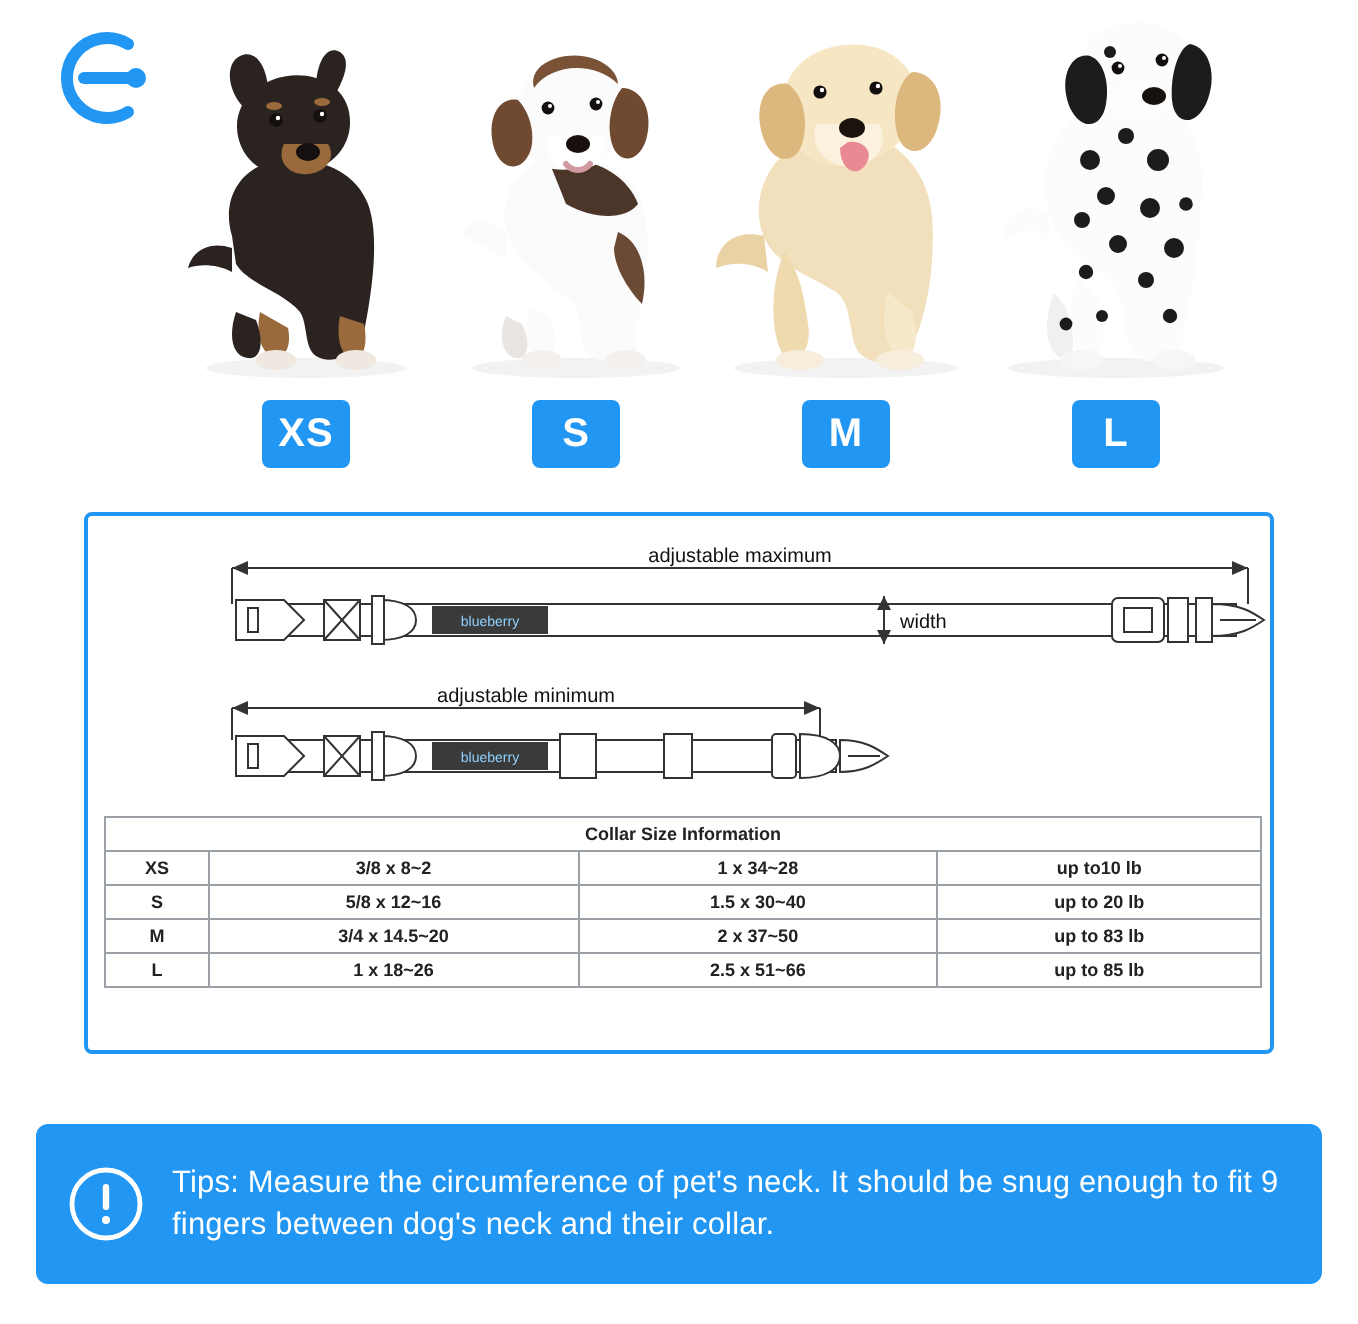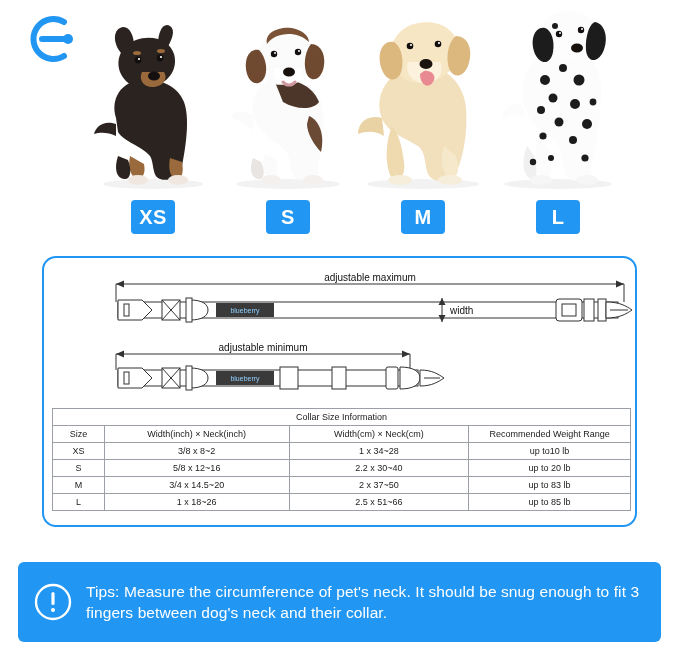"adjustable maximum" .panel { border-radius: 14px -> 4px }
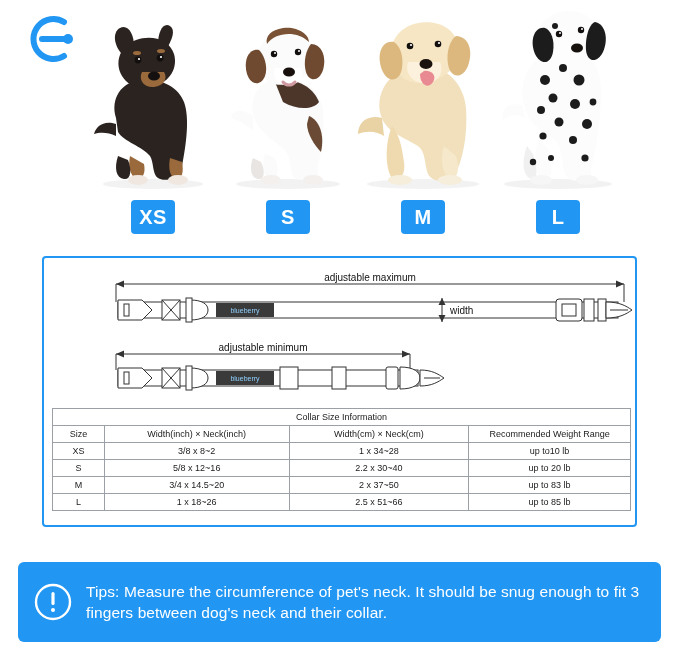"Collar Size Information" table.size-table td, table.size-table th { font-weight: normal -> bold }
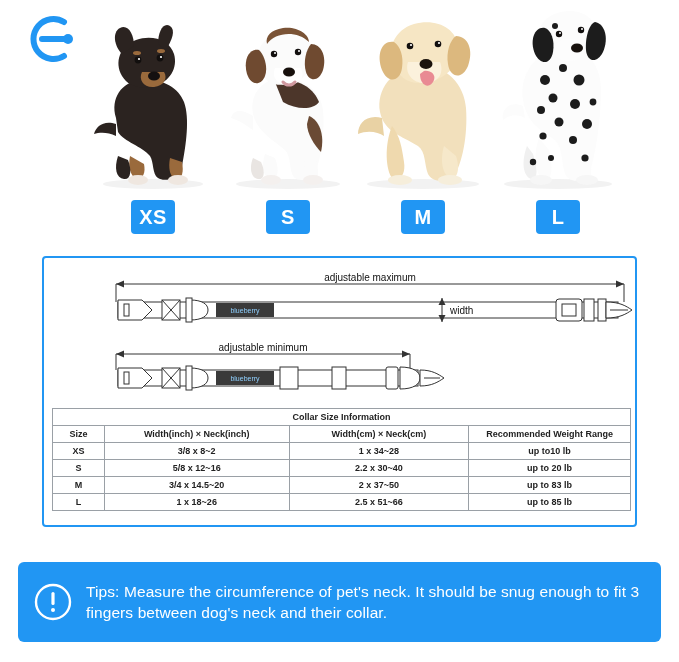"Size" tr { html: <tr> <th>Size</th> <th>Width(inch) × Neck(inch)</th> <th>Width(cm) × Neck(cm)</th> <th>Recommended Weight Range</th> </tr> -> none }
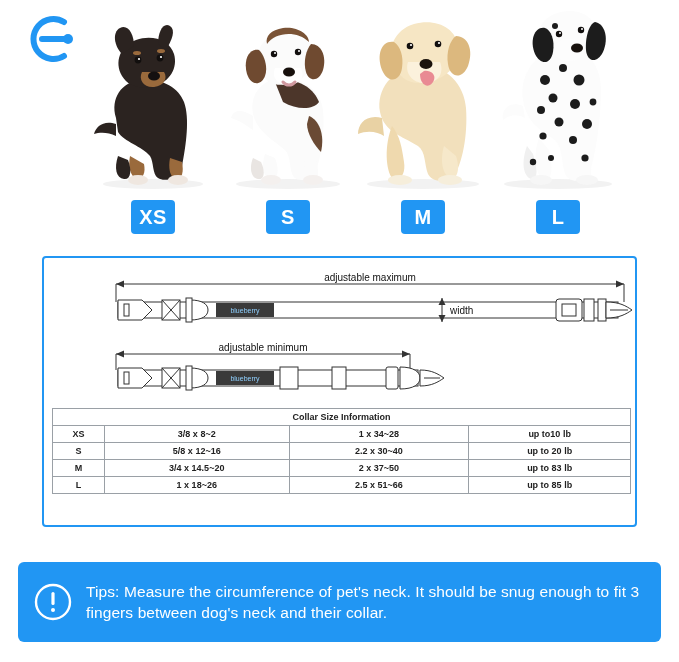"2.2 x 30~40" td { text: 2.2 -> 1.5 }
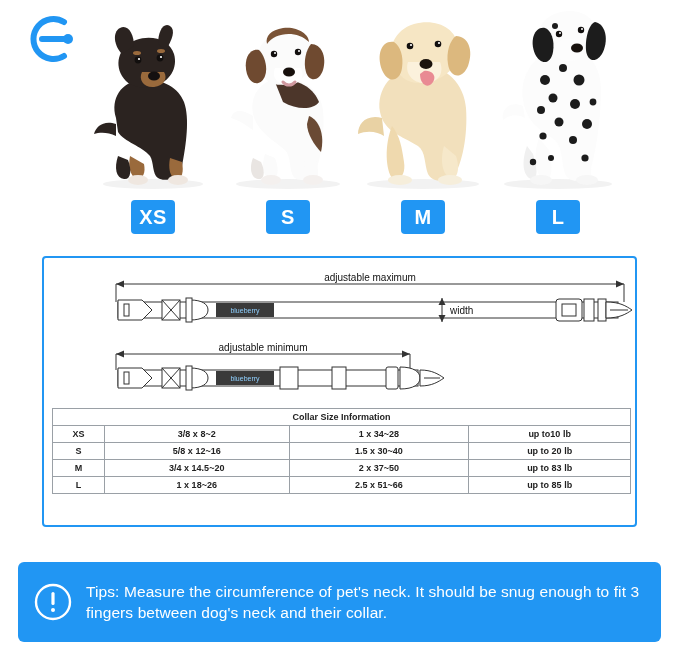"Tips: Measure the circumference of" div.tips-text { text: 3 -> 9 }
